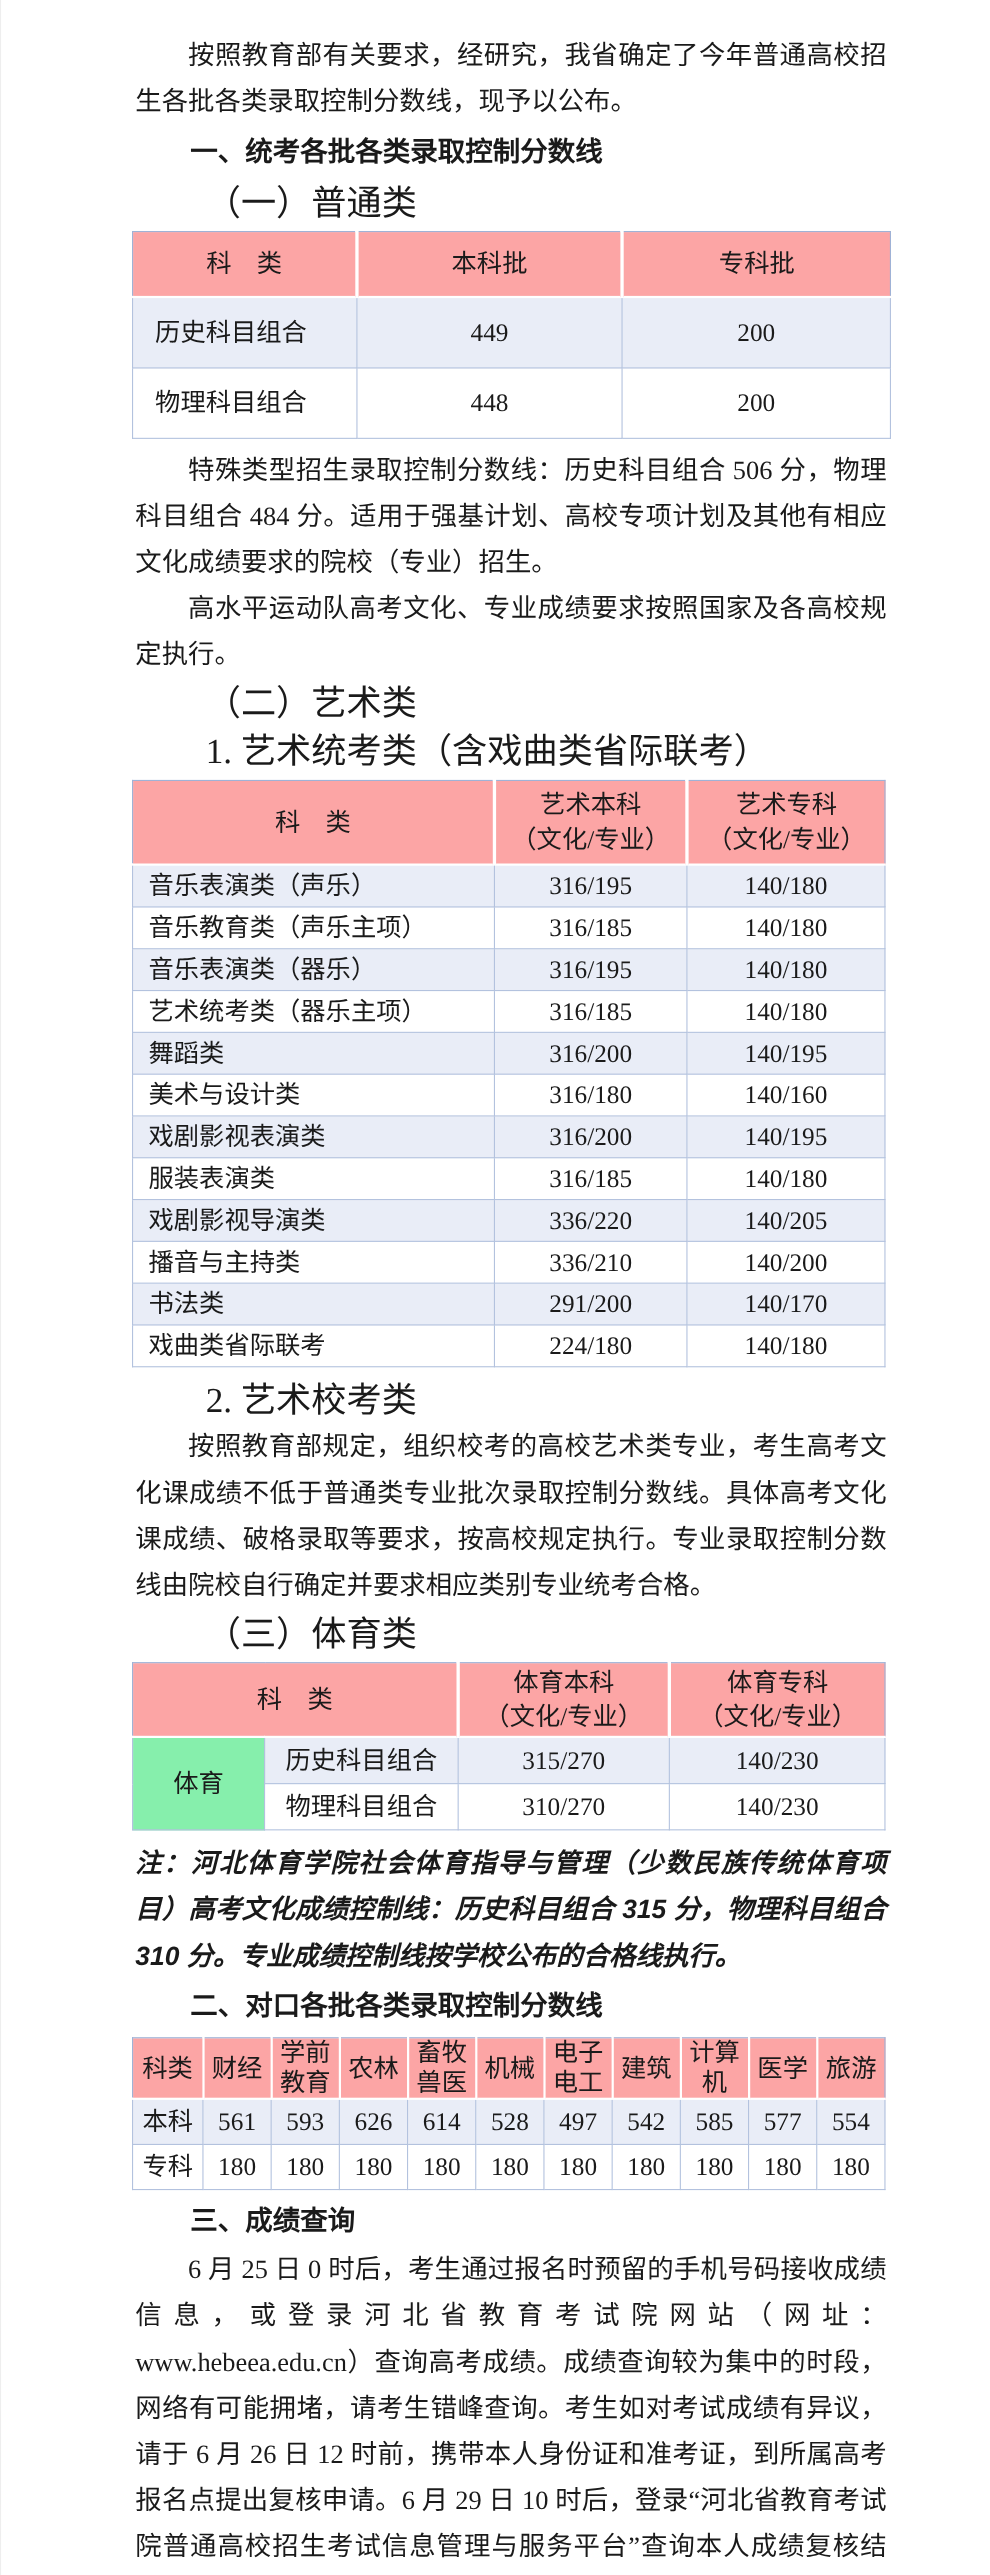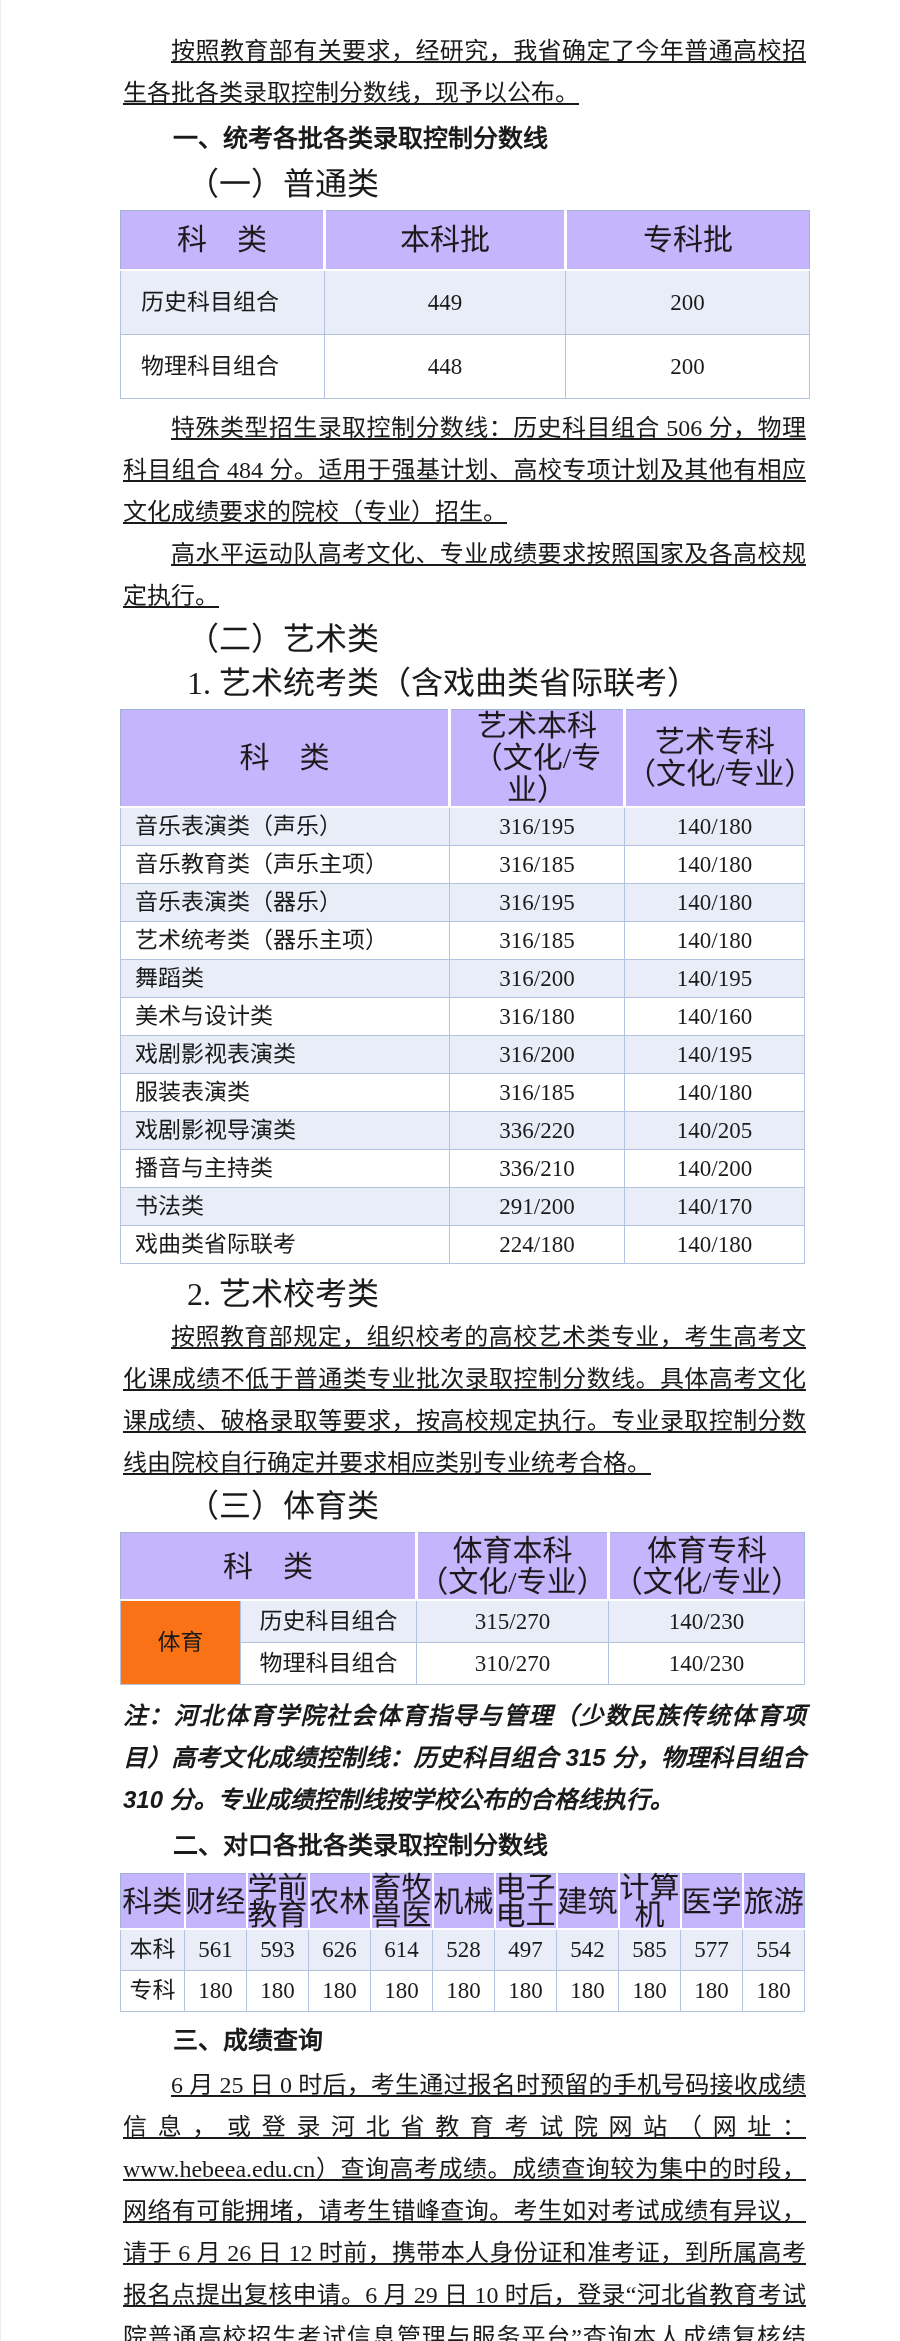"按照教育部有关要求，经研究，我省确定了今年普通高校招生各批各类录取控制分数线，现" .para { text-decoration: underline -> none }
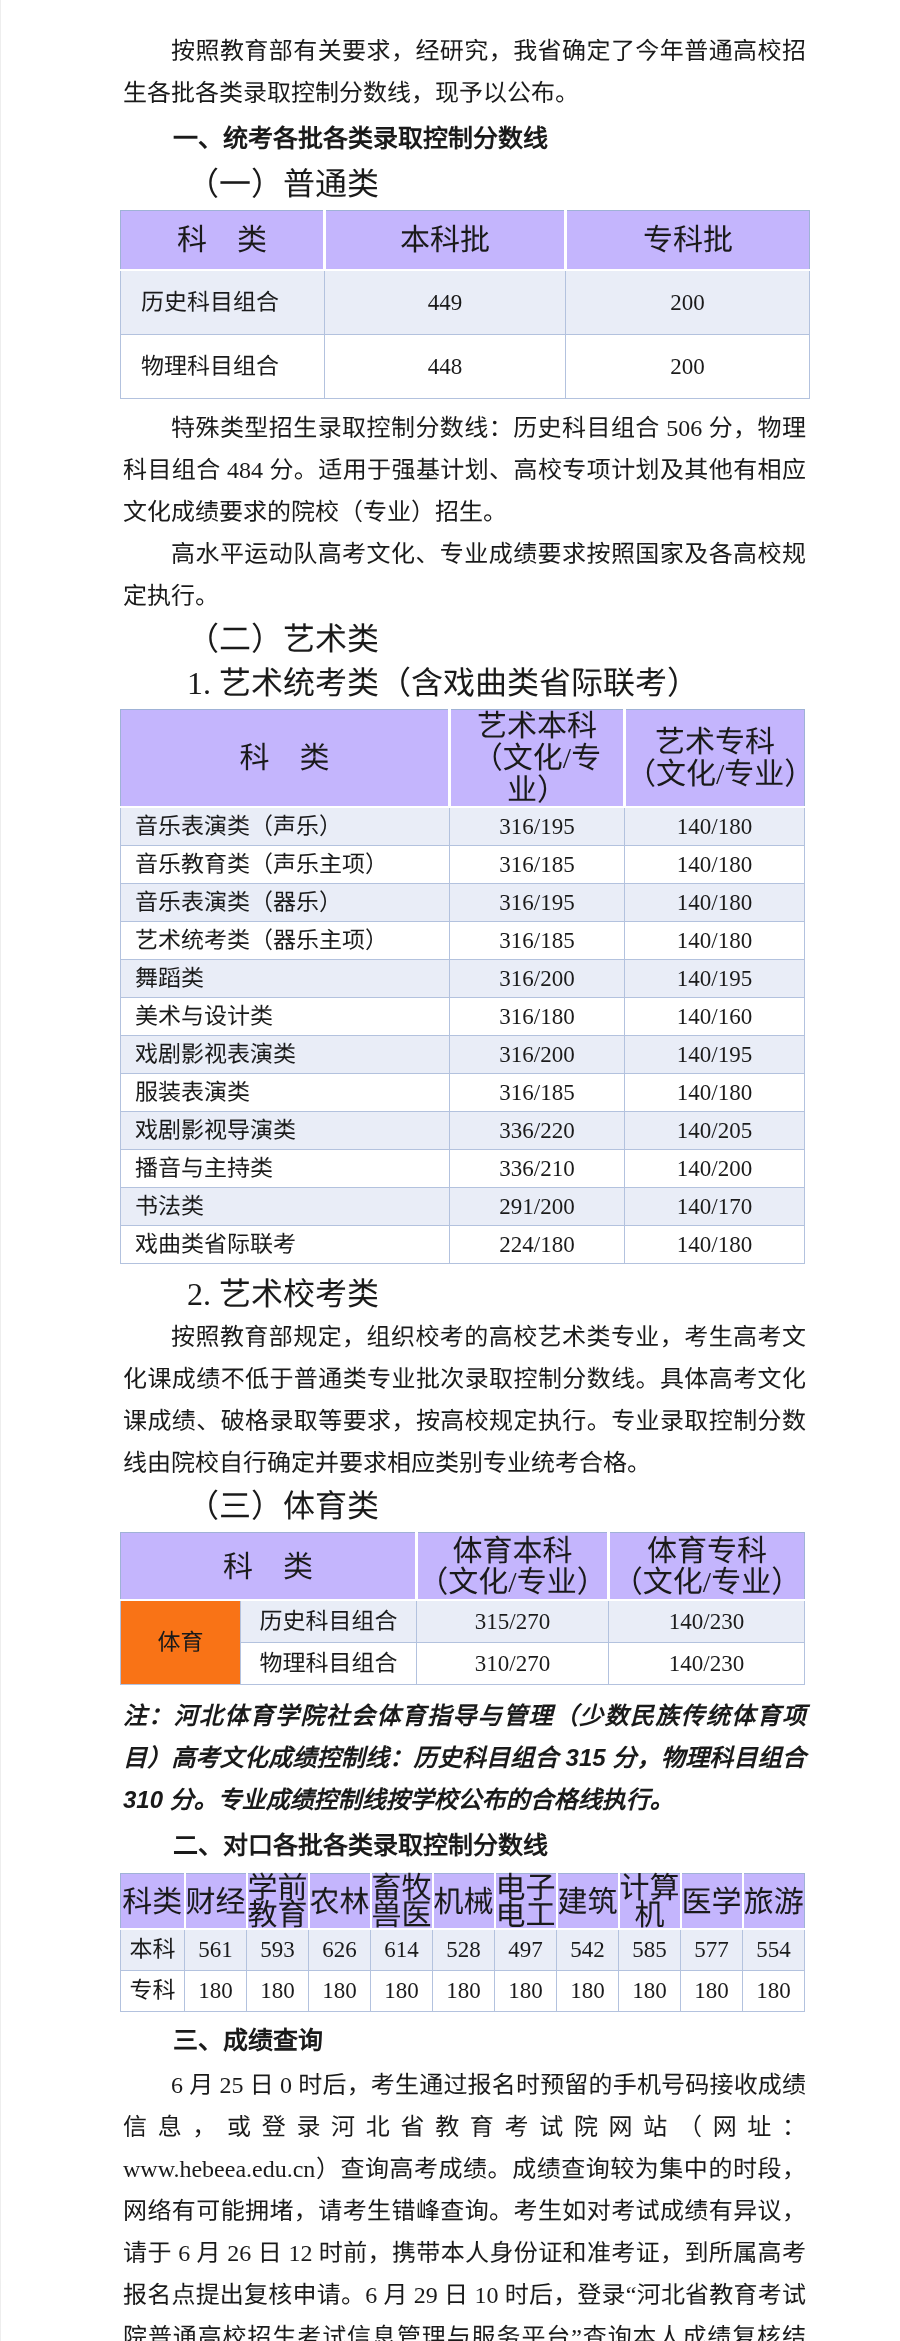"科 类" th { background: #c4b5fd -> #fca5a5; font-size: 30px -> 23px }
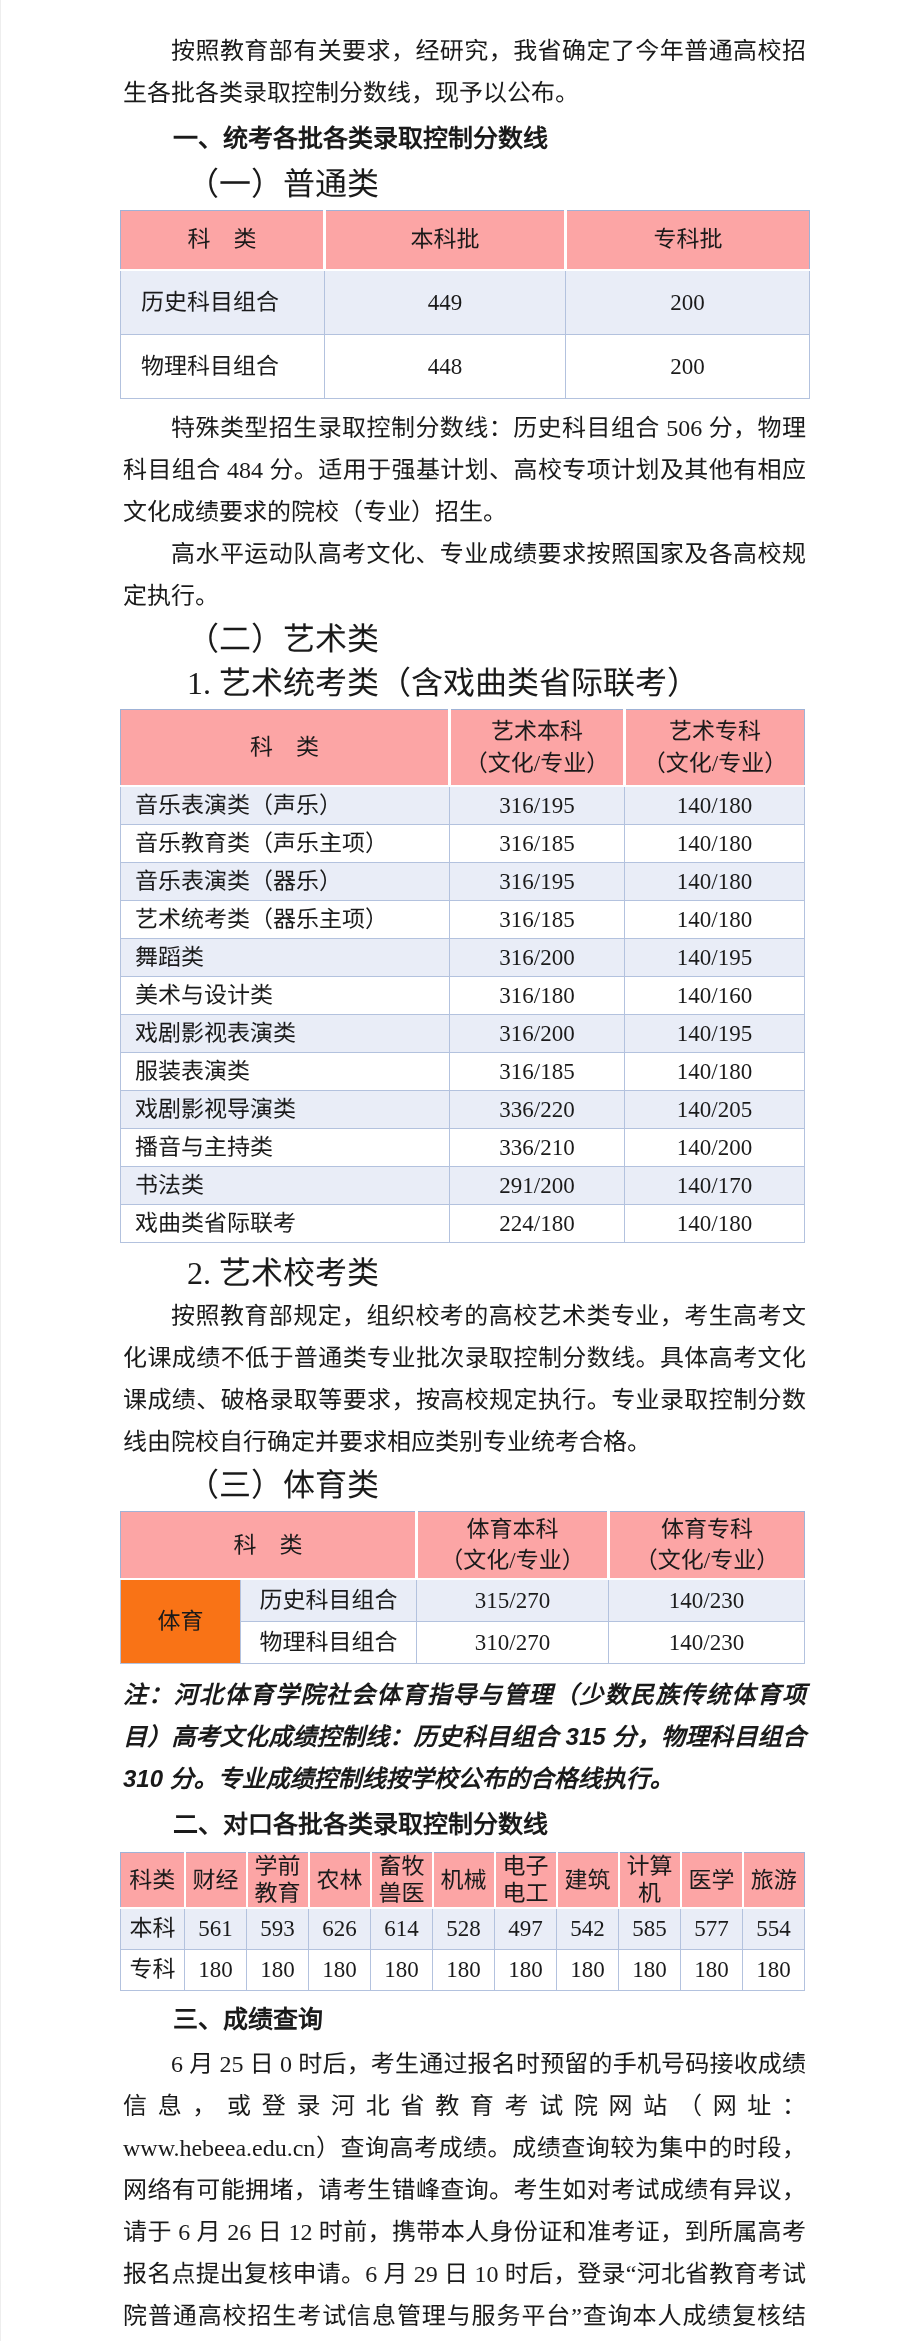"体育" .t3 td.merged { background: #f97316 -> #86efac }
